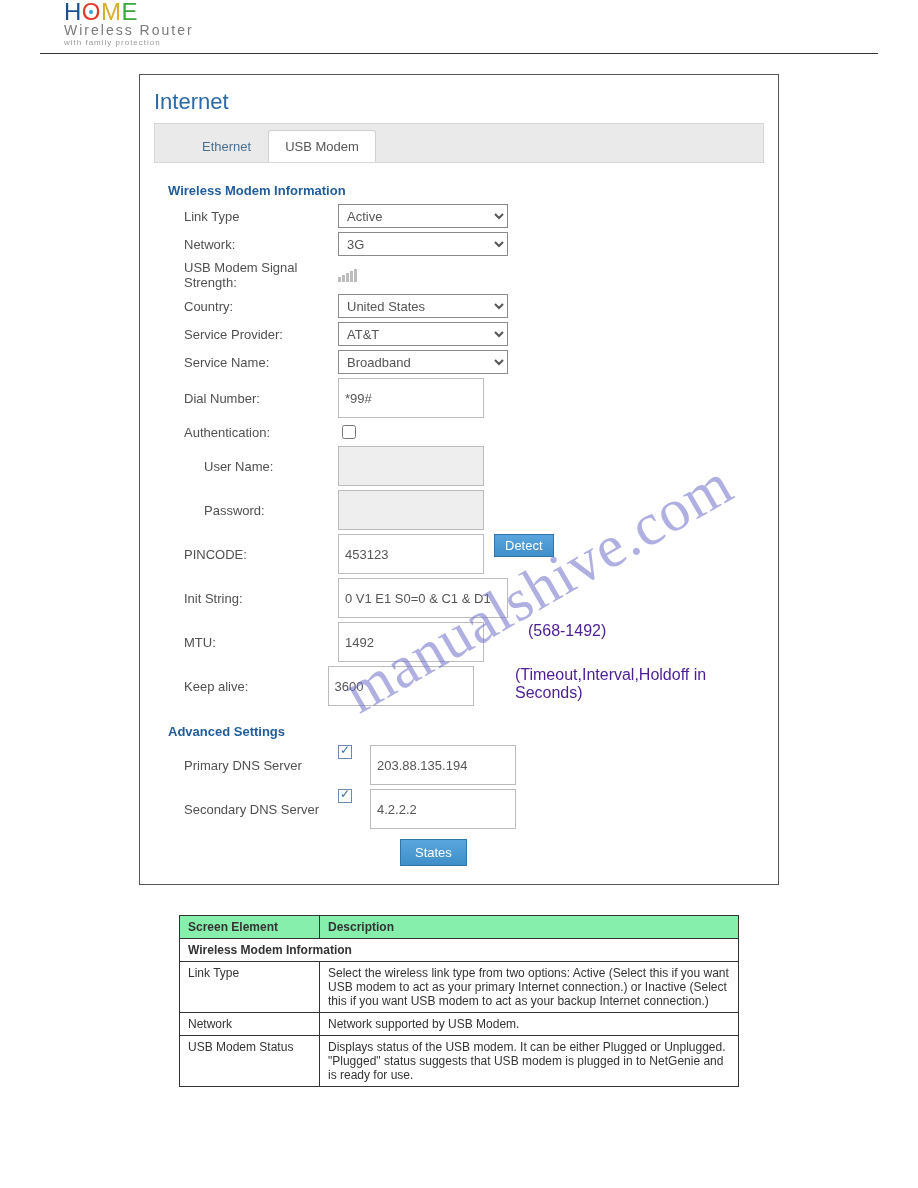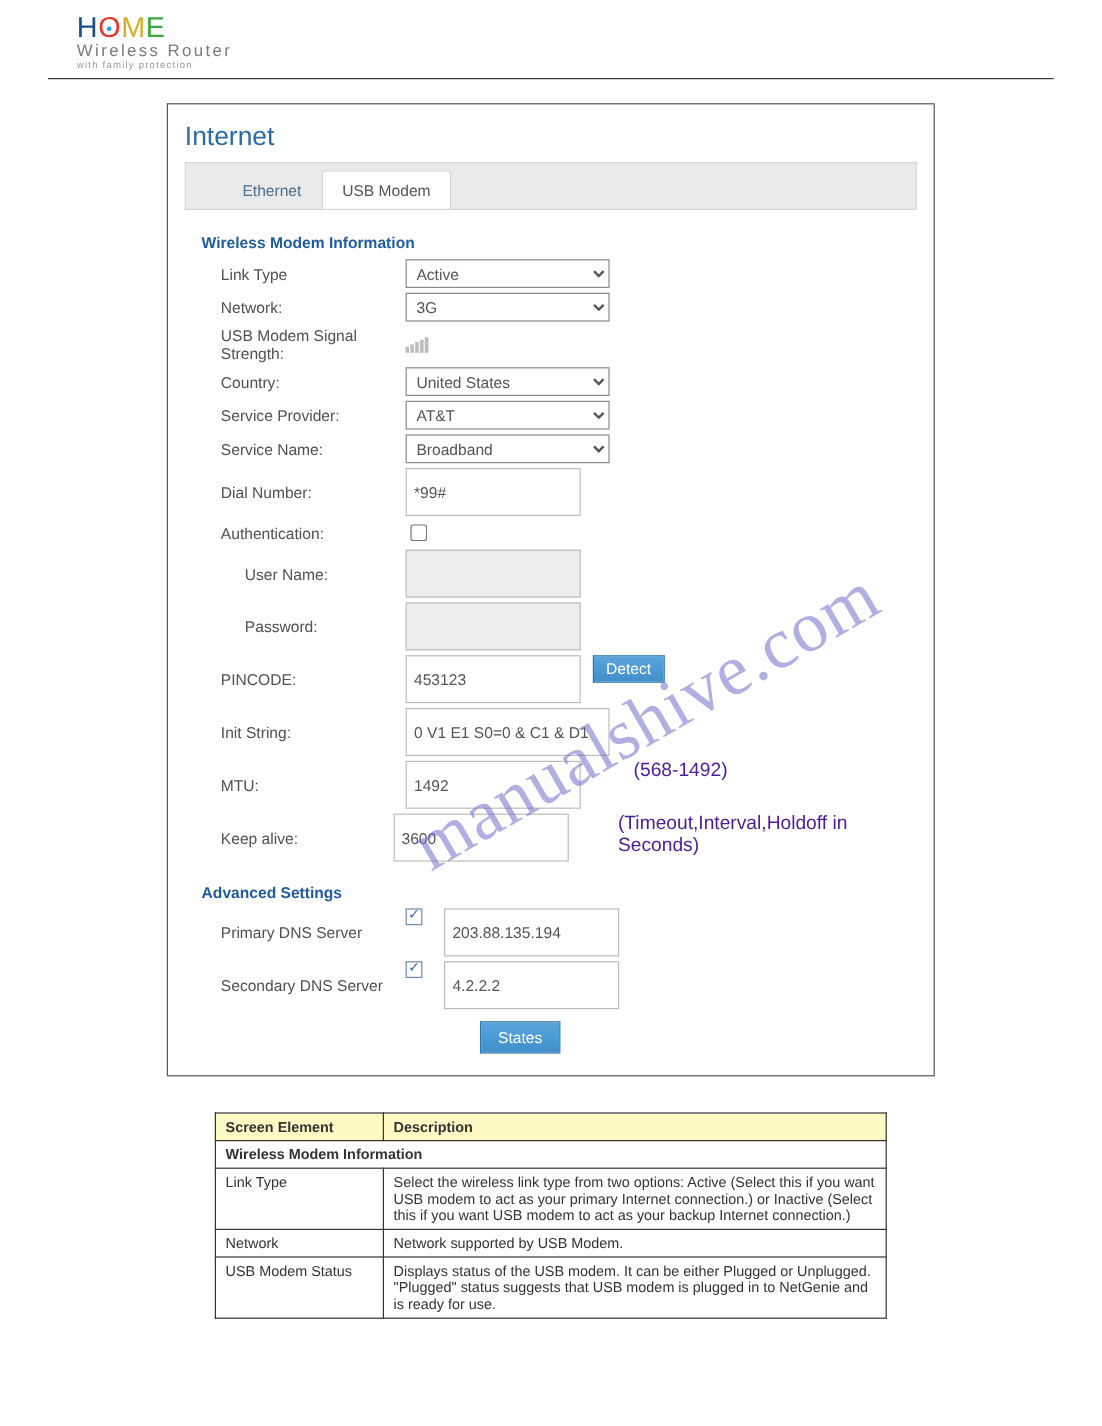"HOME" .page-wrap { padding: 12px 40px 40px 40px -> 0 40px 40px 40px }
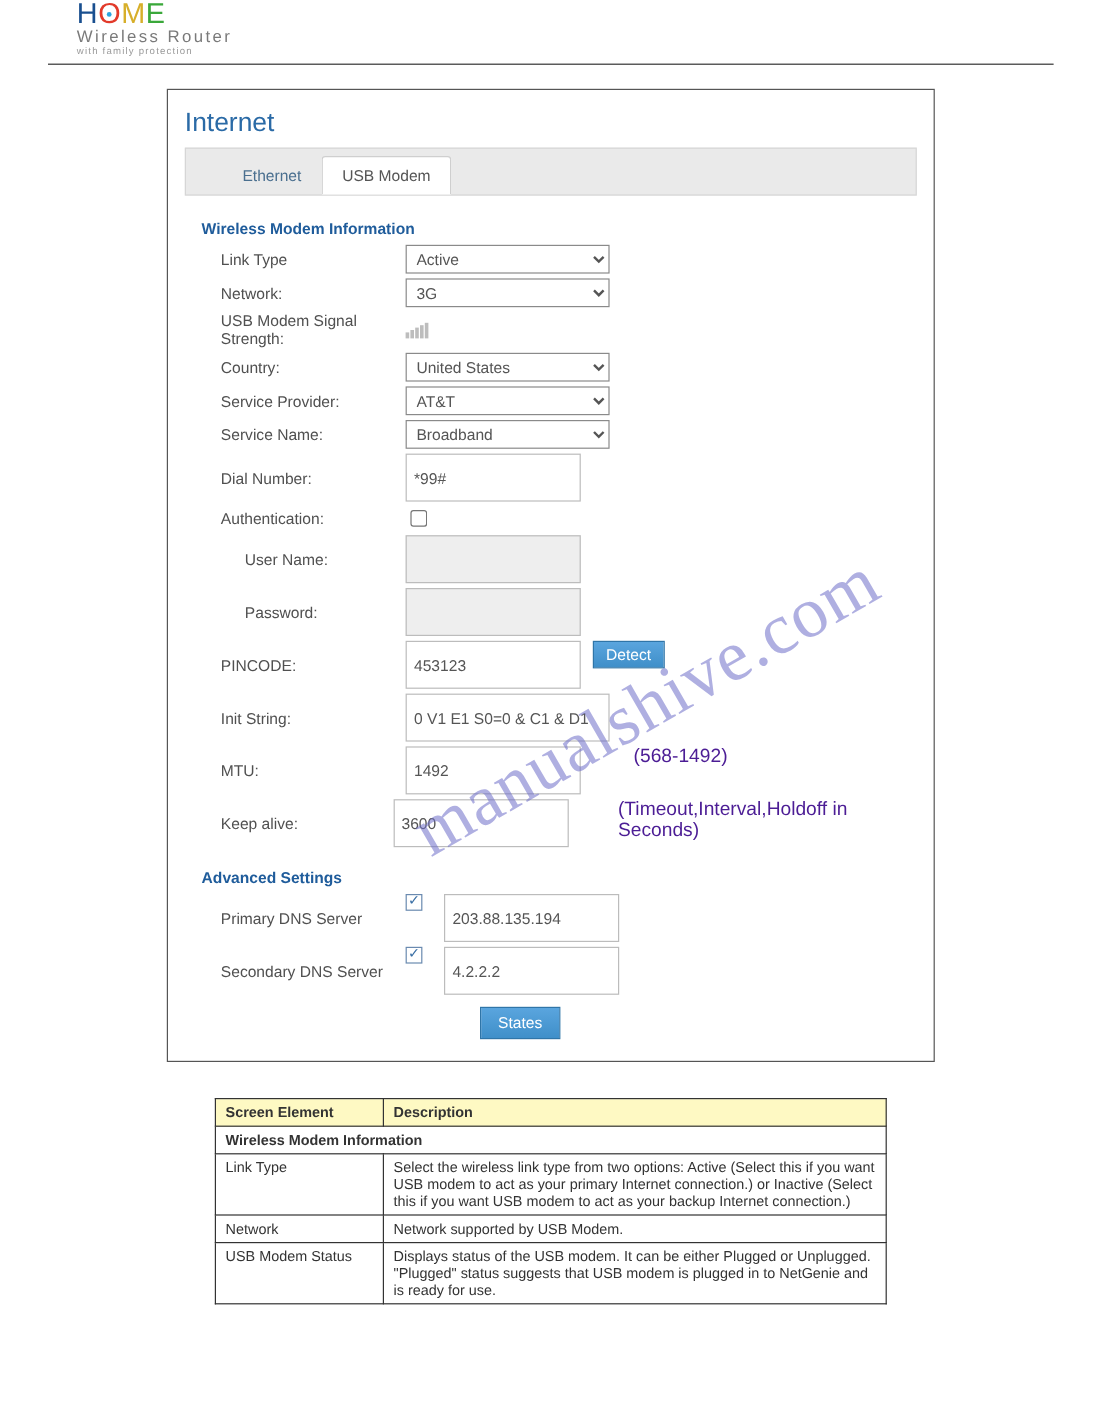"Screen Element" .desc-table thead td { background: #fef9c3 -> #86efac }
